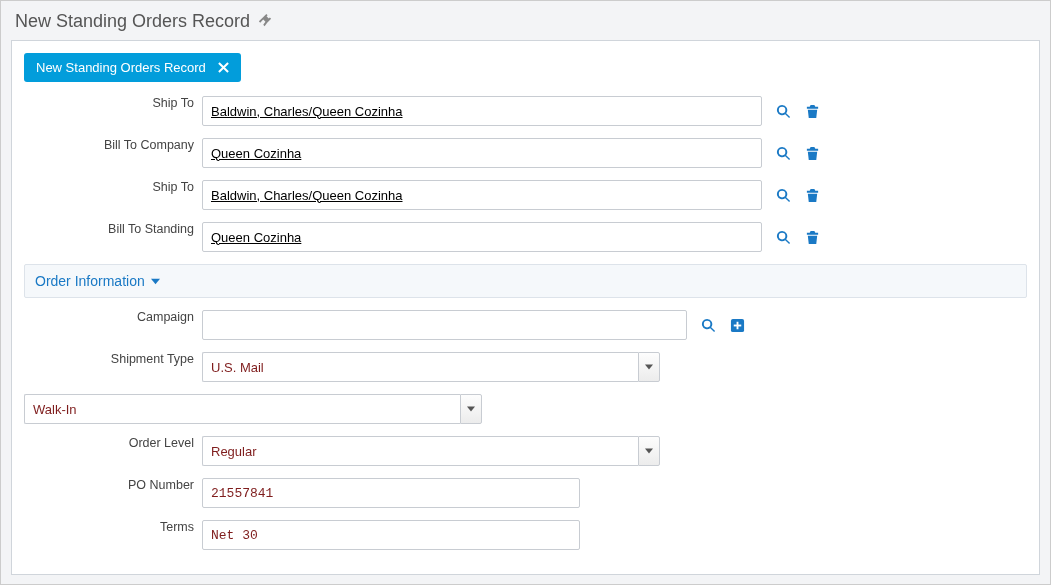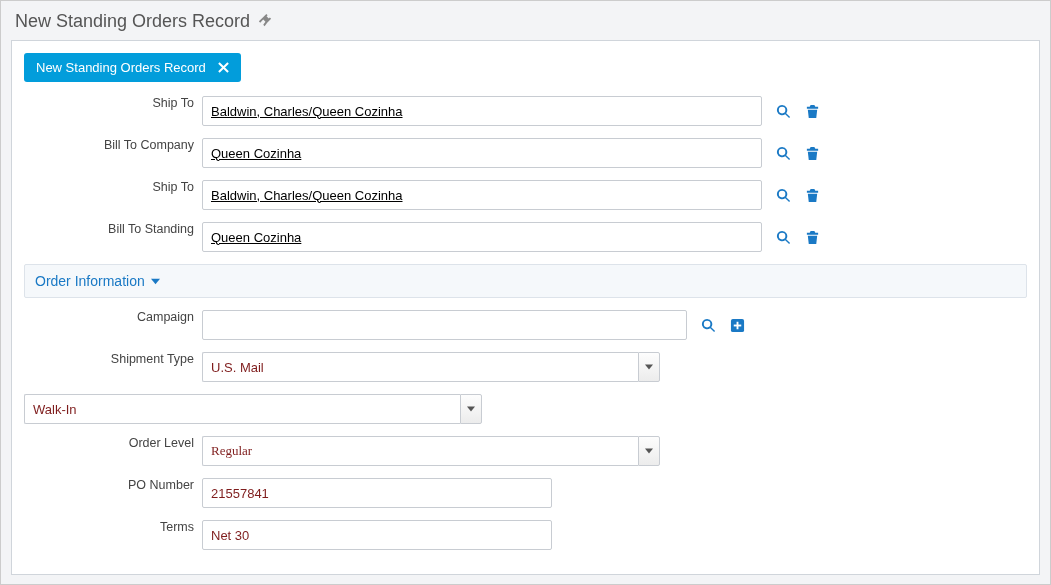"Regular" input.text-input { font-family: Liberation Serif, serif -> none }
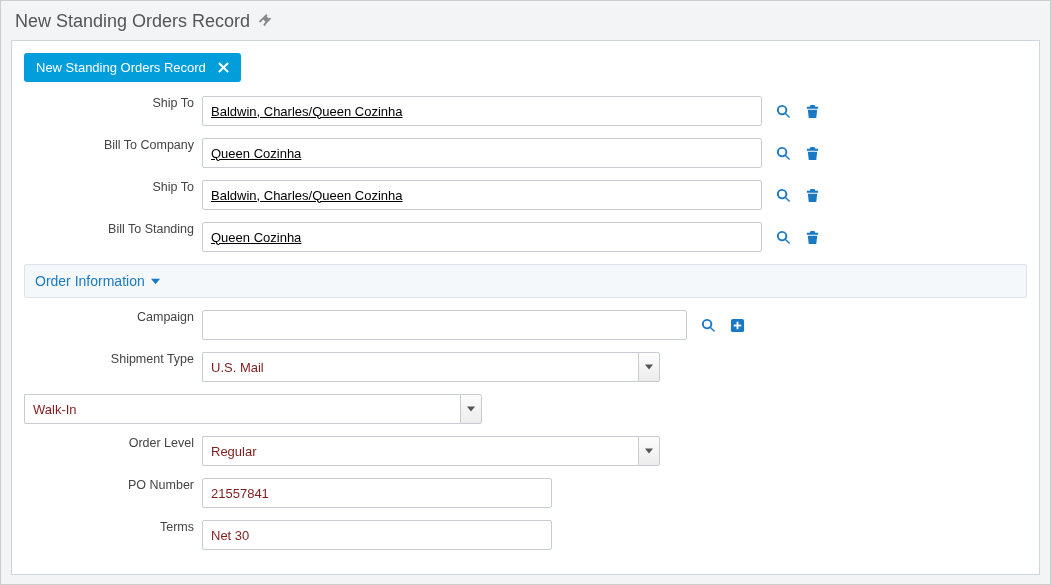"21557841" .w-350 { font-family: none -> Liberation Mono, monospace; width: 350px -> 378px }
